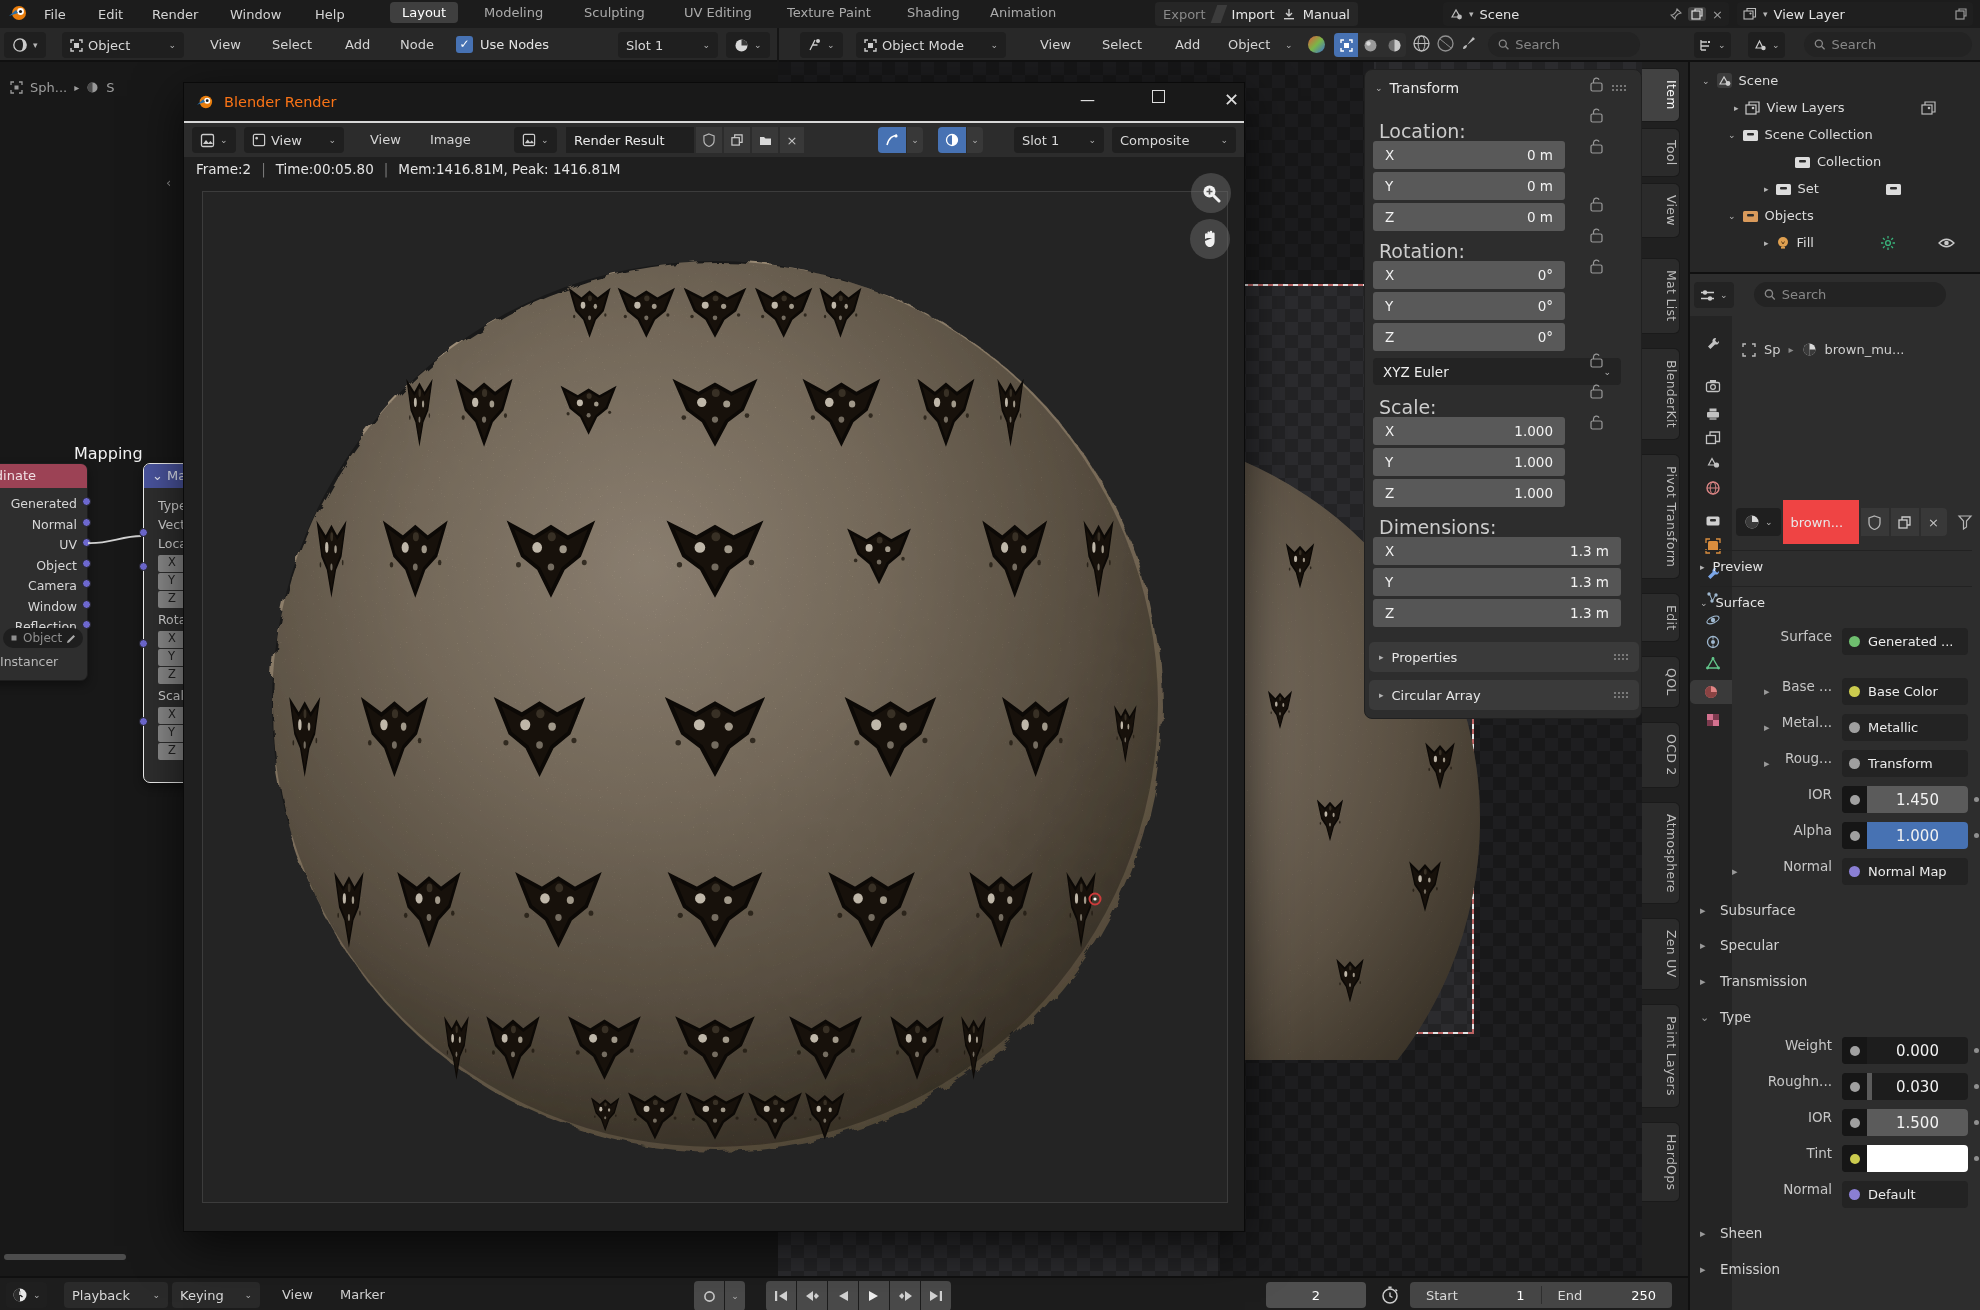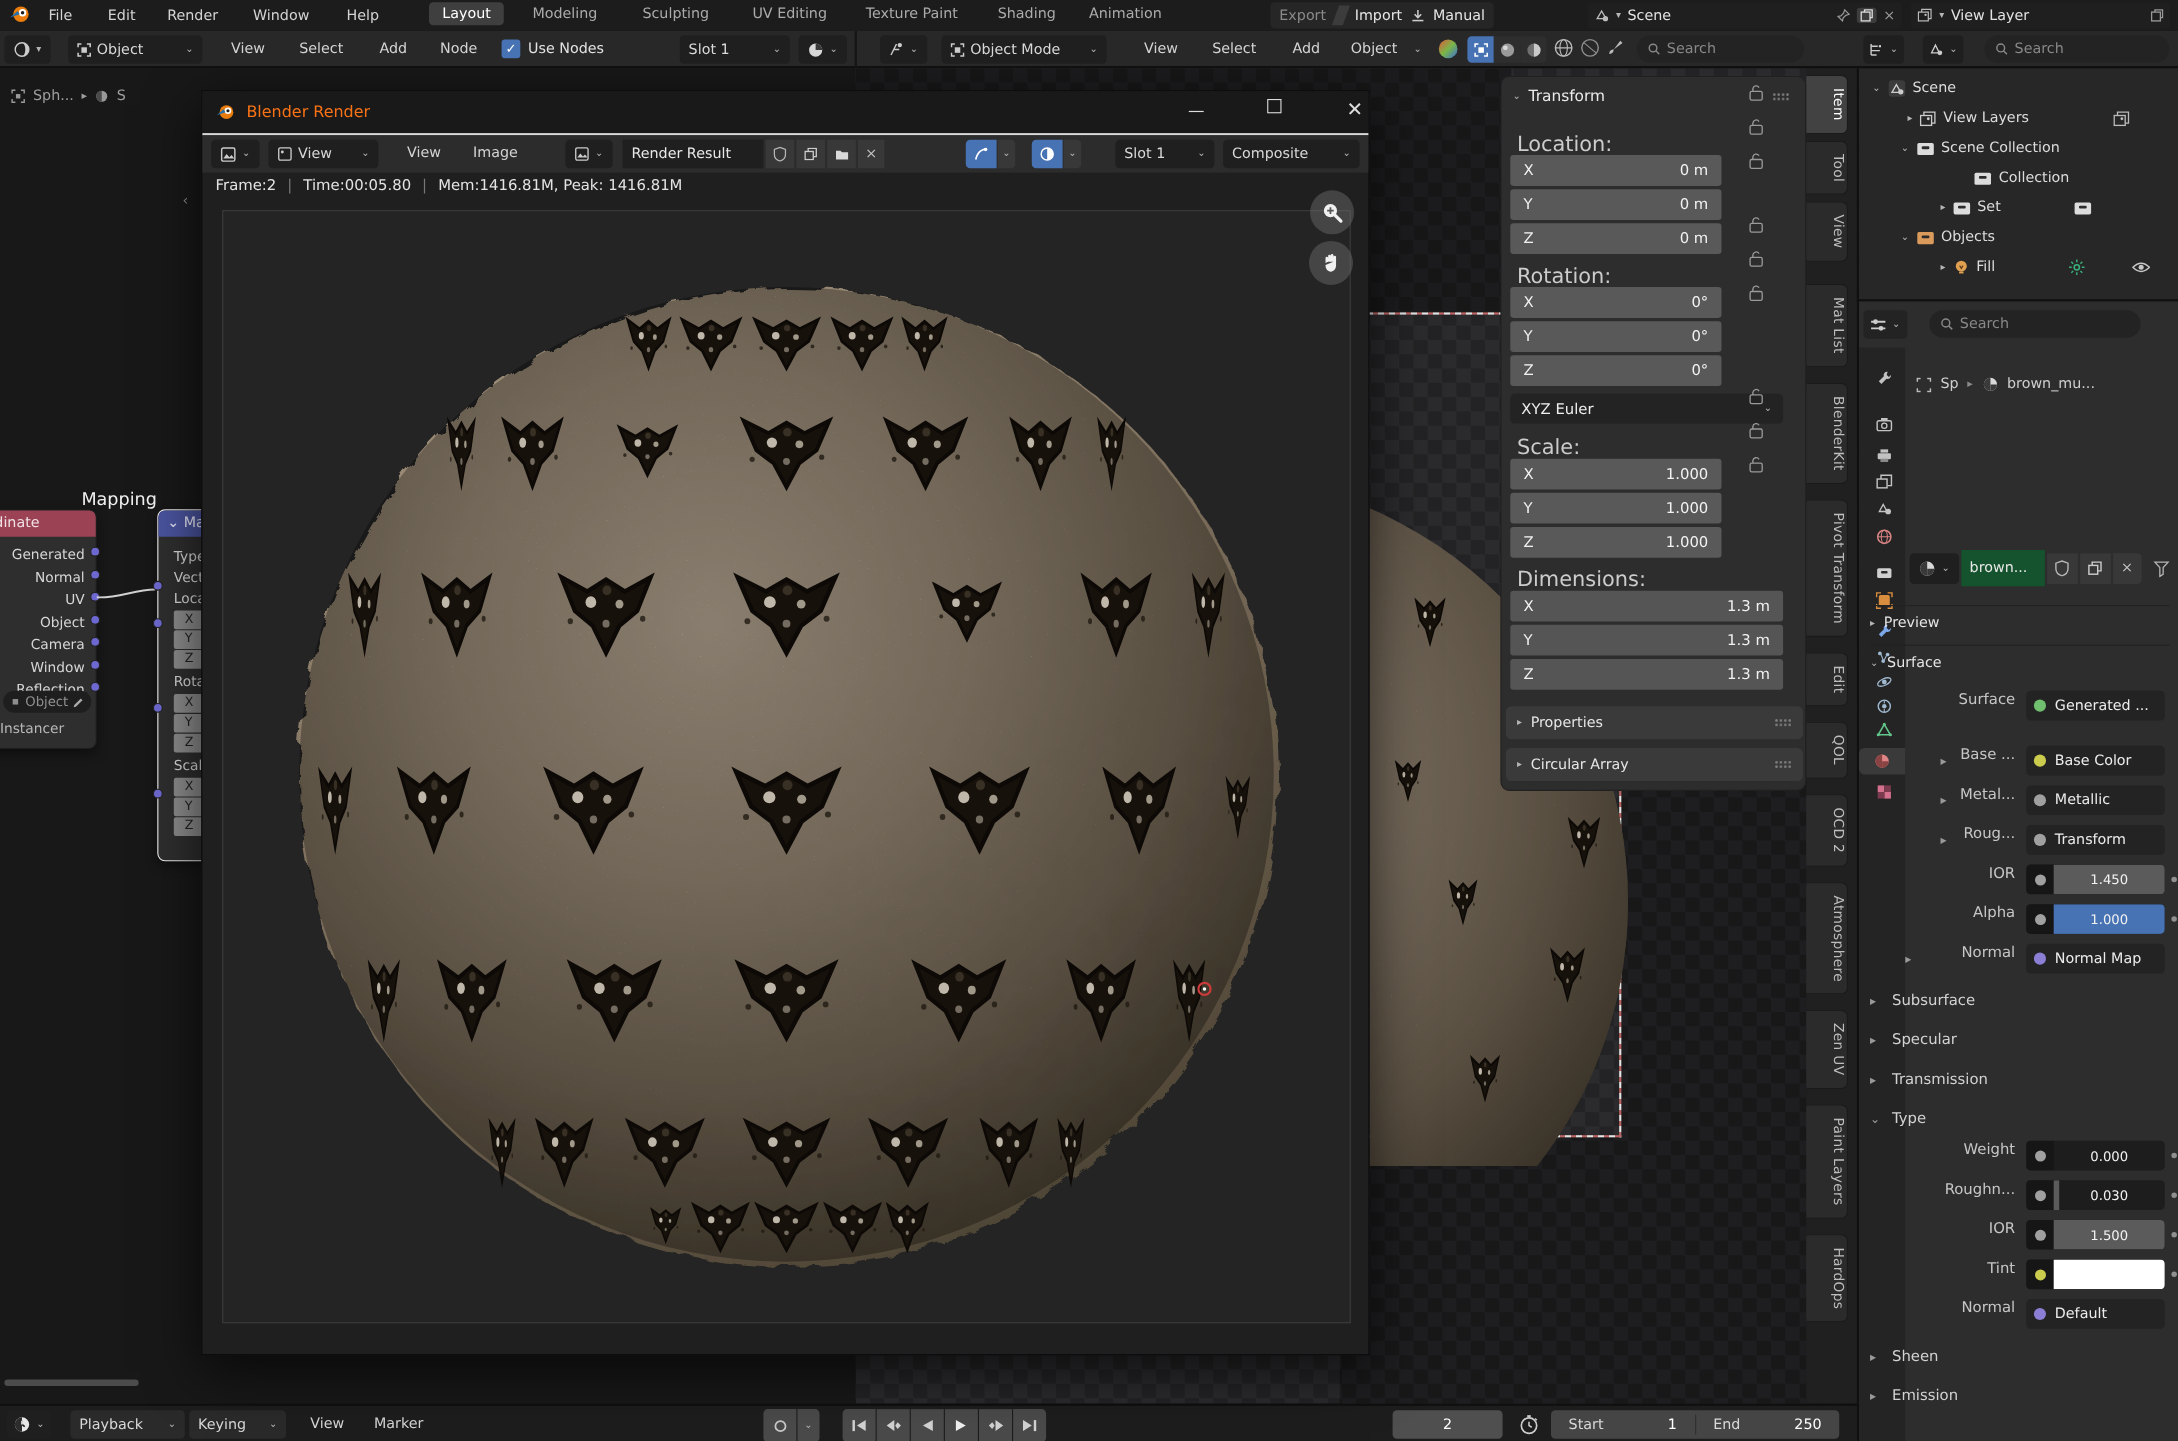"brown..." div { background: #14532d -> #ef4444; height: 33px -> 44px }
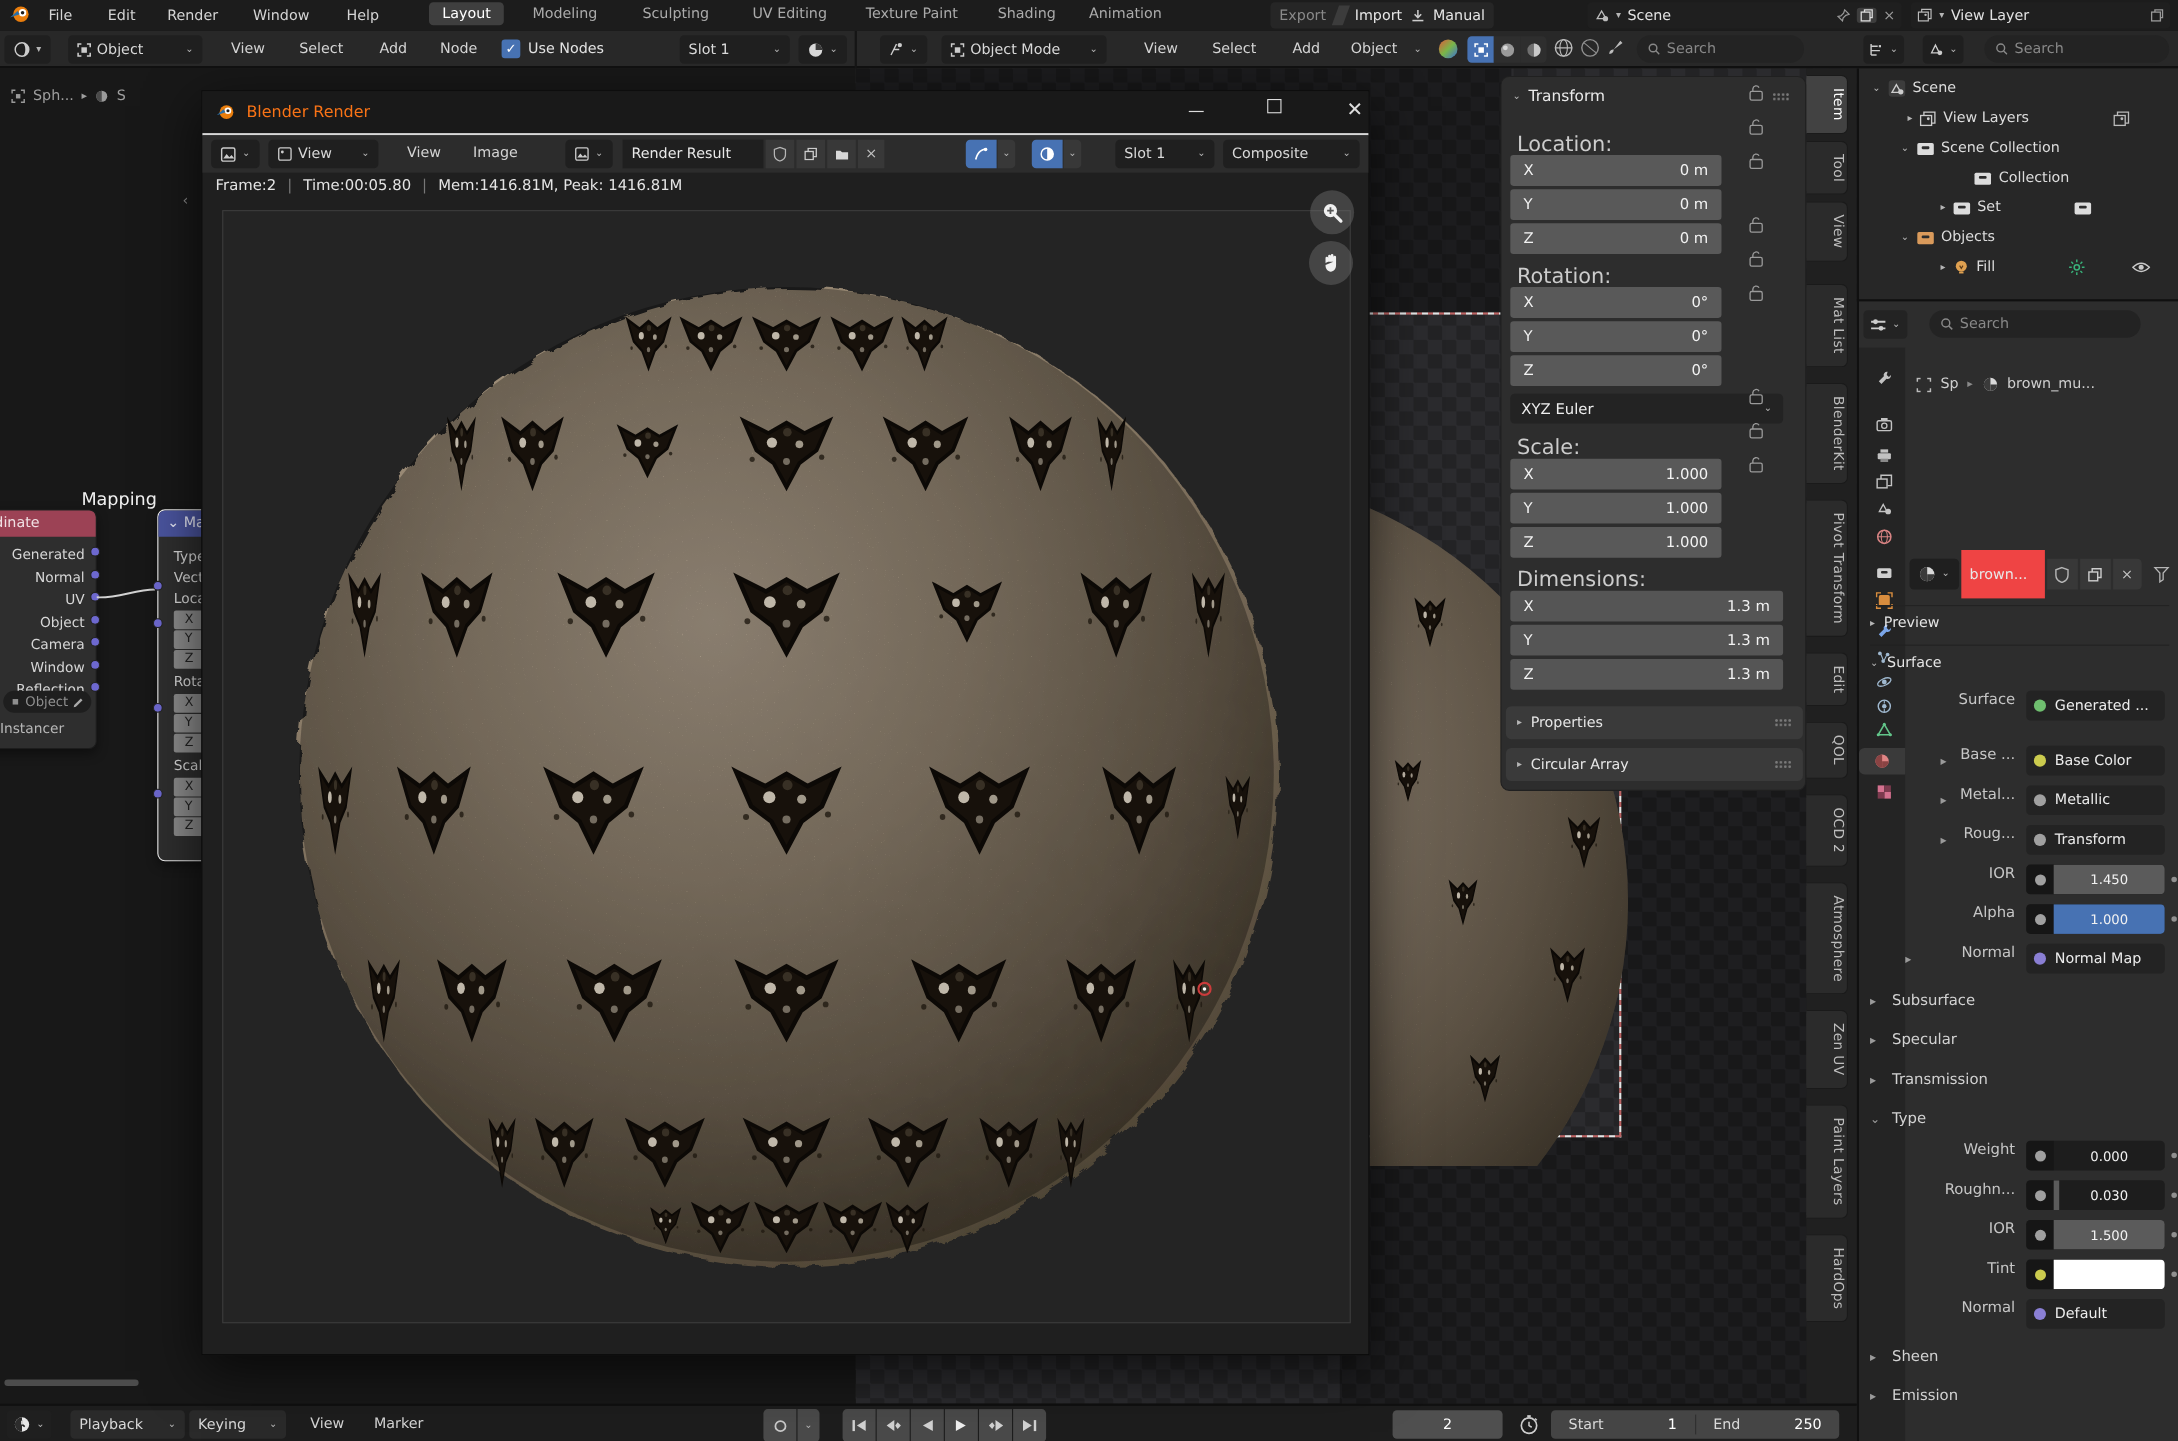"1.450" .slider .track { font-size: 12px -> 15px }
